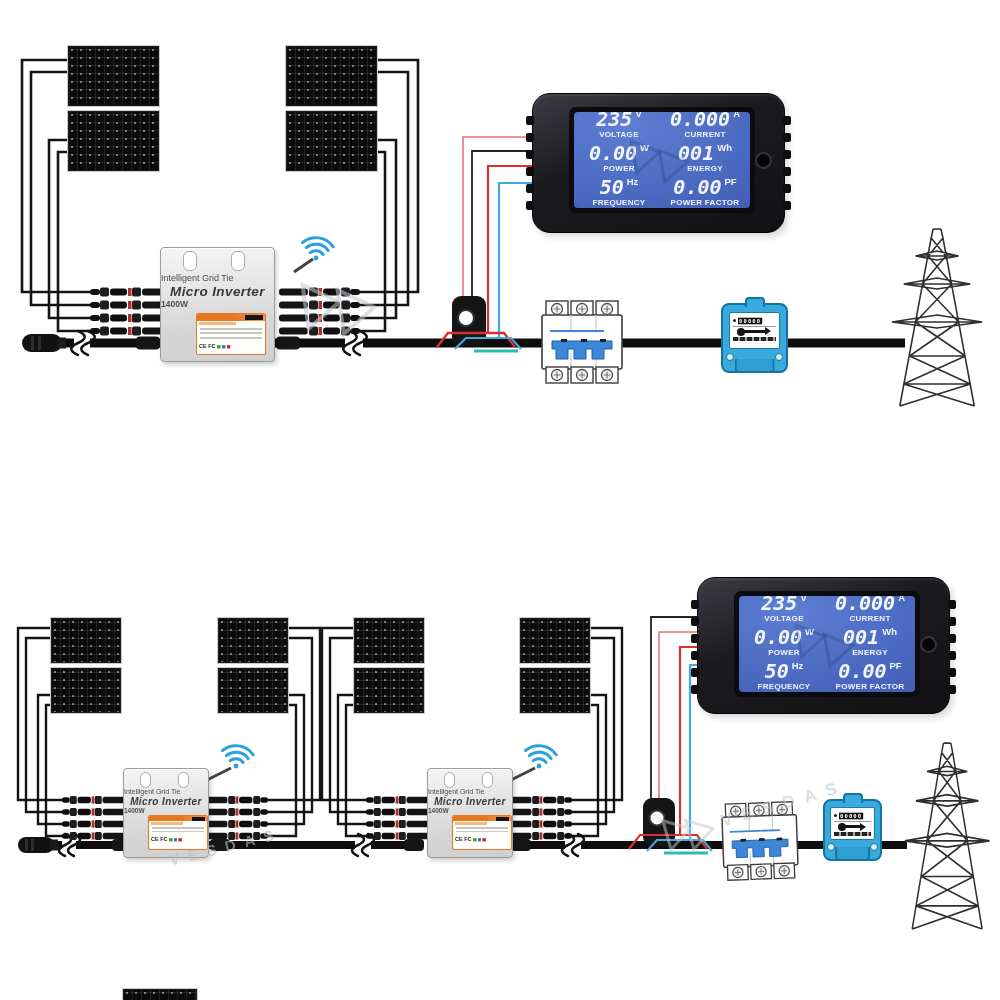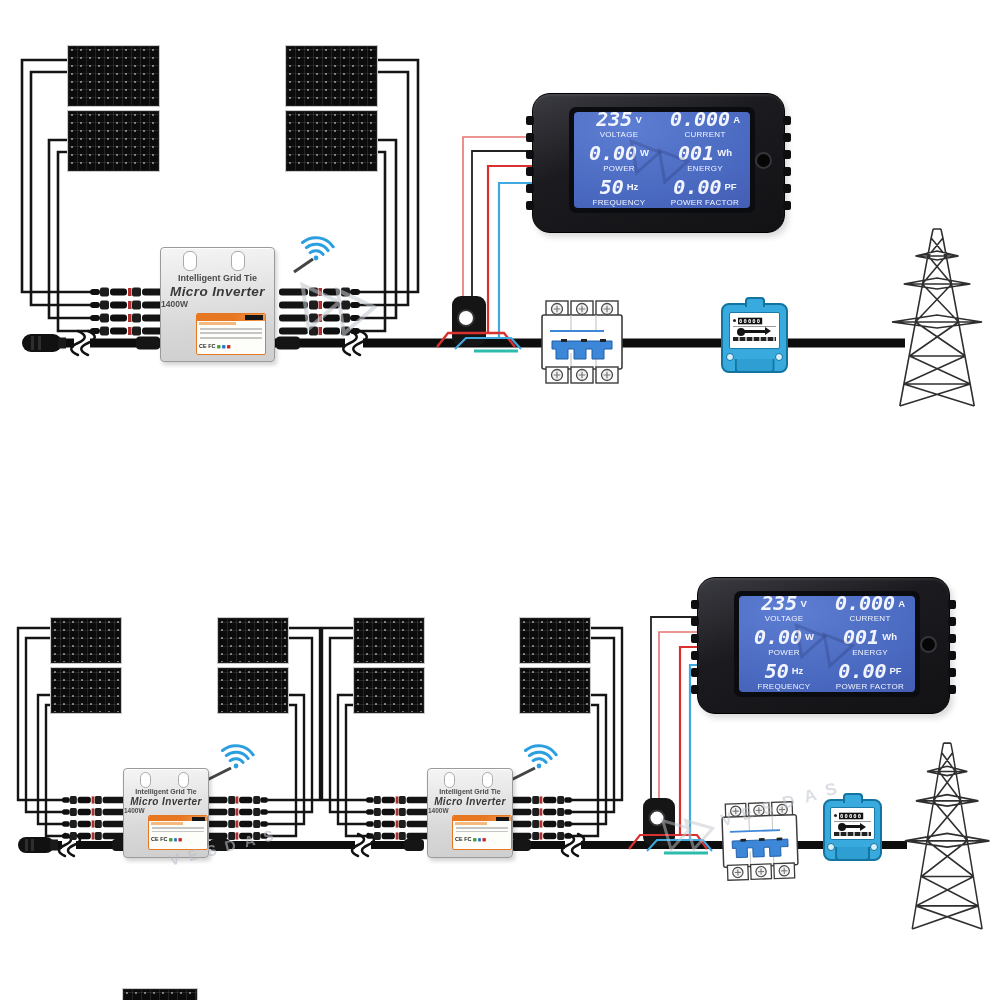"235" .lval { align-items: center -> flex-start }
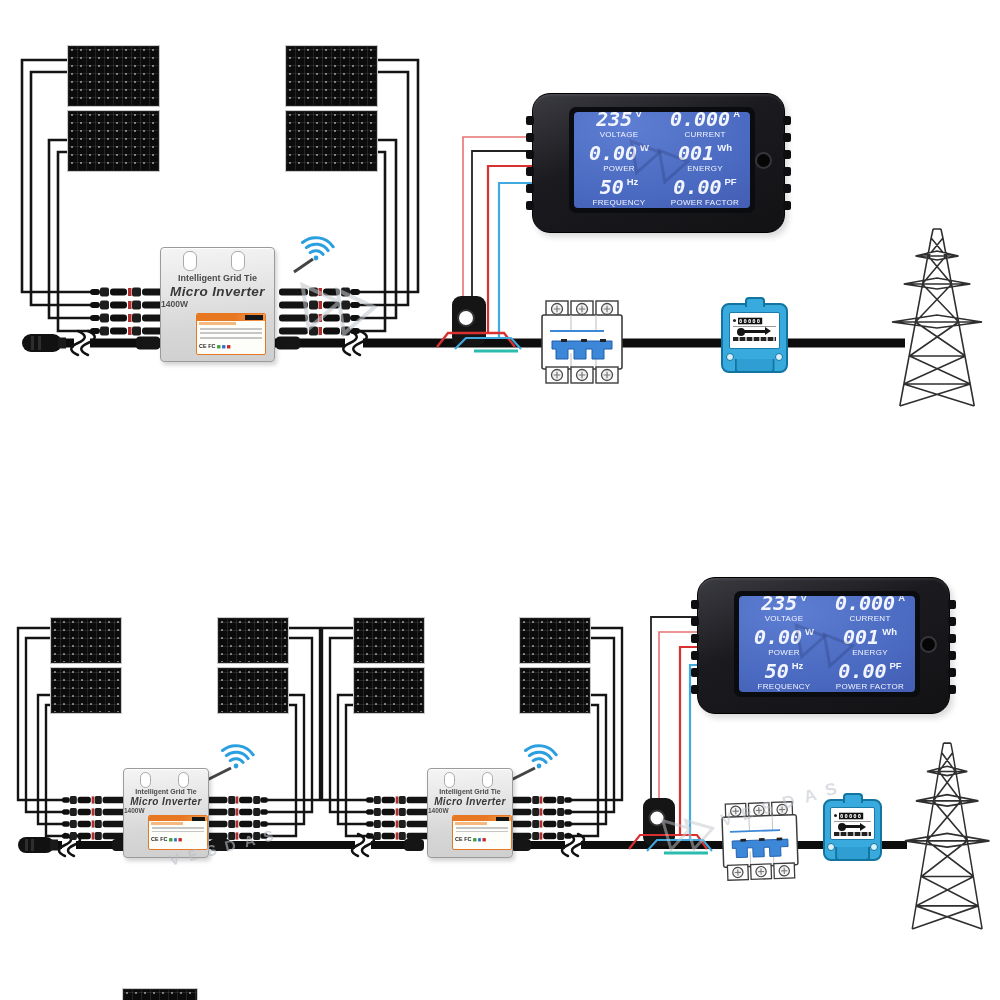"VOLTAGE" .llab { font-weight: normal -> bold }
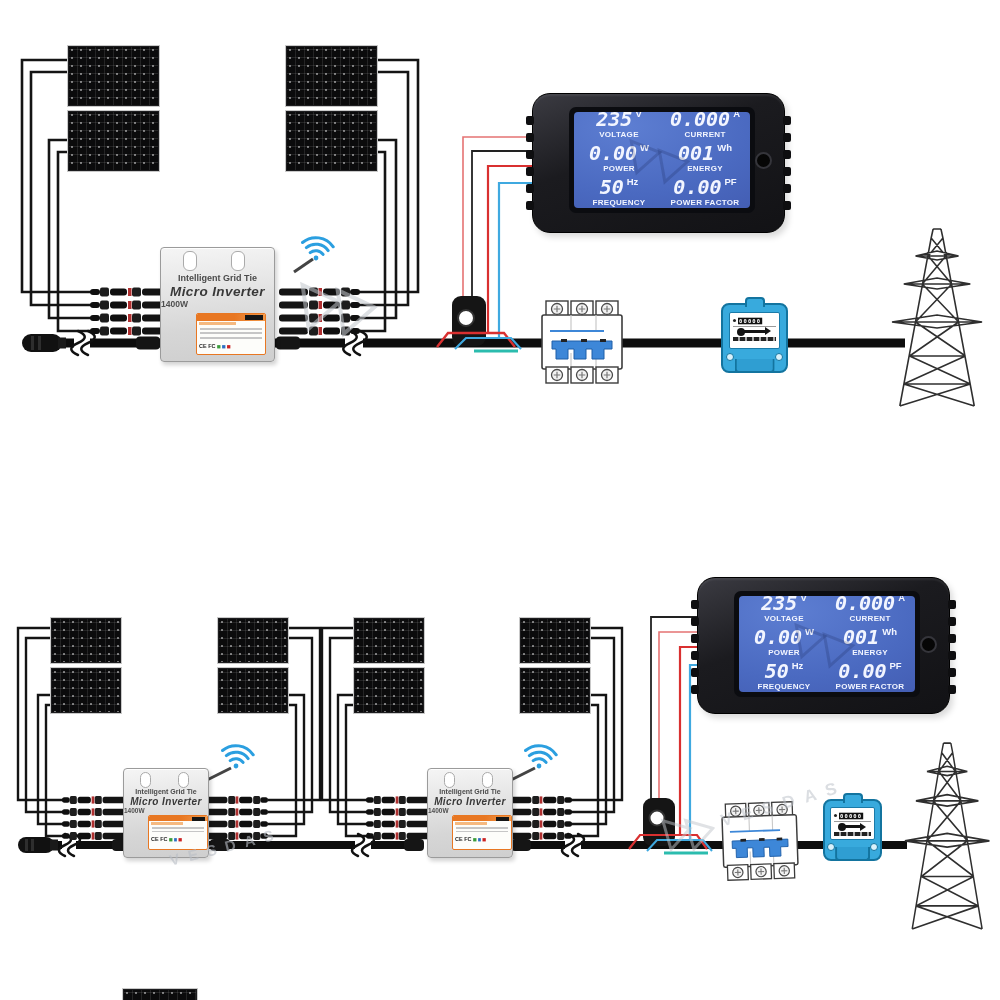"Intelligent Grid Tie" .inv-title { font-weight: bold -> normal; text-align: center -> none }
